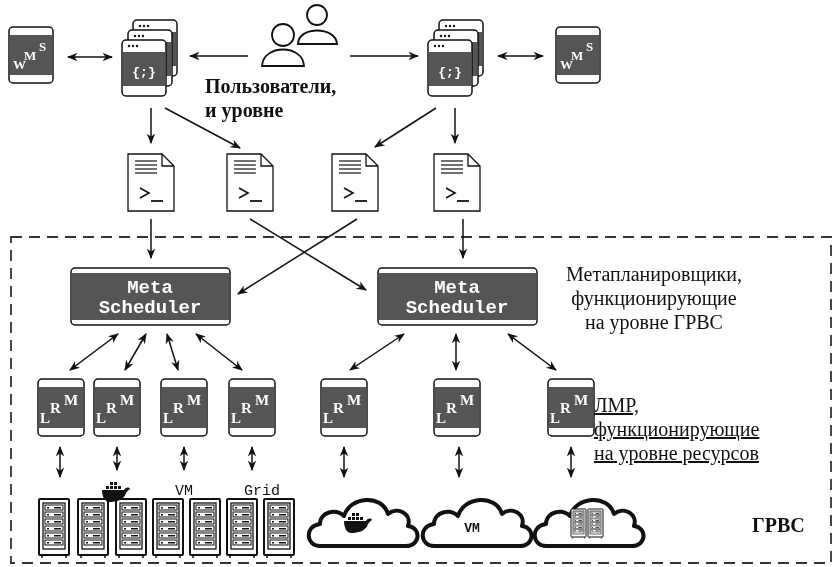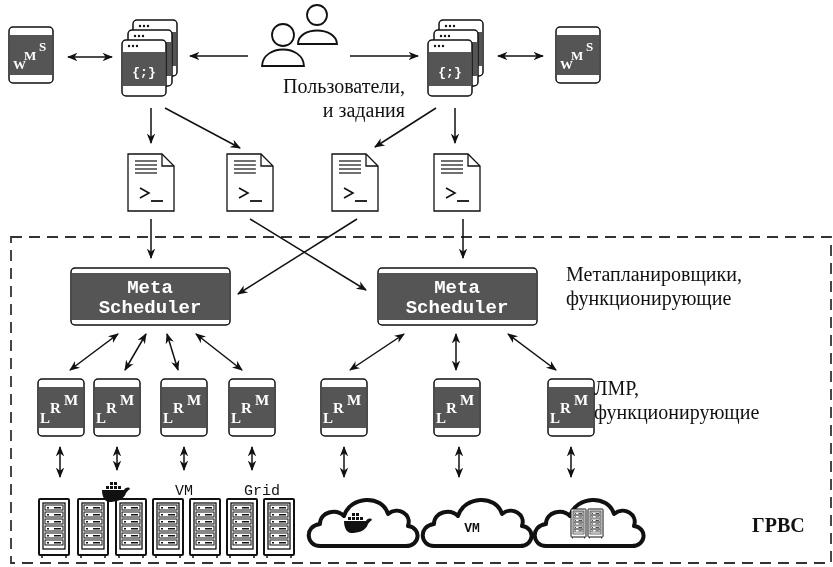"Пользователи," .users-label { font-weight: none -> bold; text-align: right -> left }
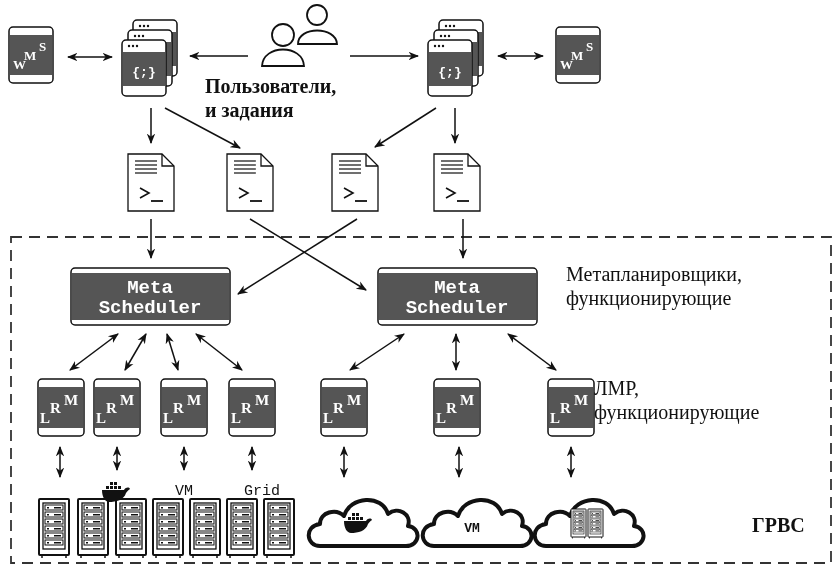"и задания" div { text: задания -> уровне }
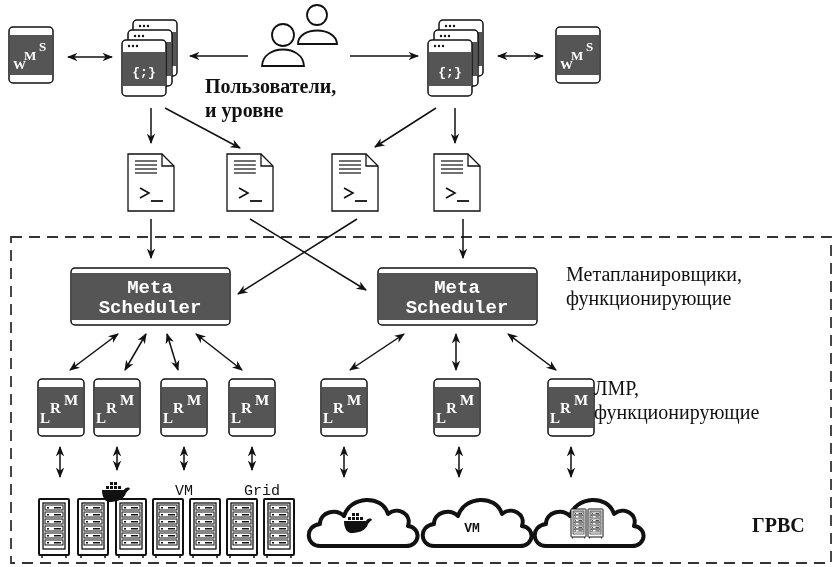"Метапланировщики," .meta-label { text-align: none -> center }
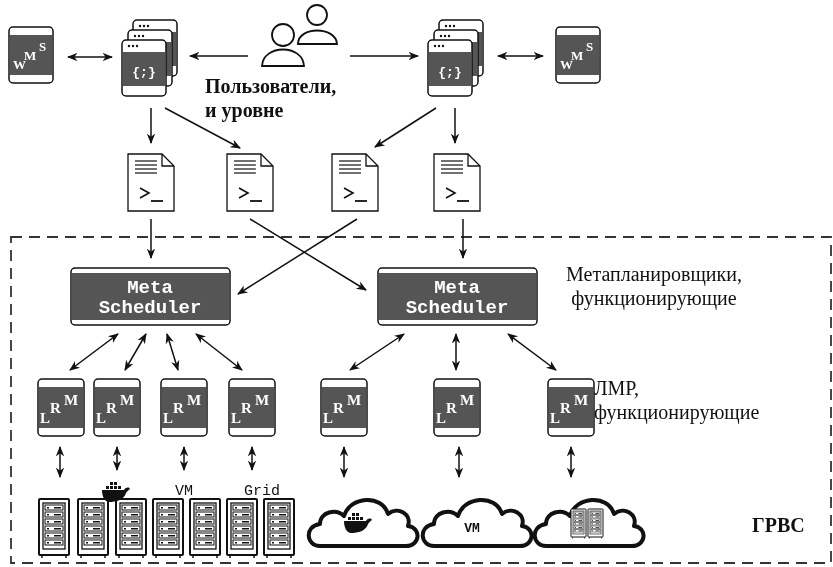"на уровне ГРВС" div { html: none -> <div>на уровне ГРВС</div> }
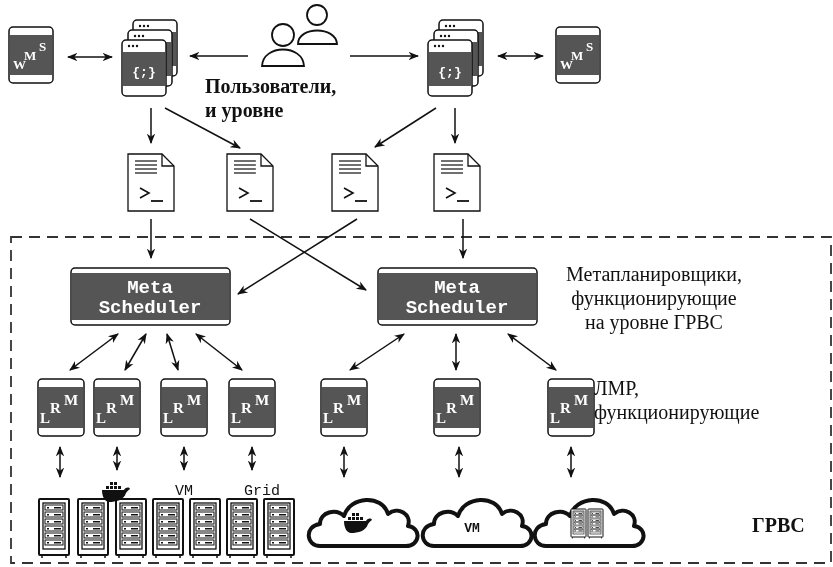"ЛМР," .lrm-label { text-decoration: none -> underline; top: 376px -> 393px }
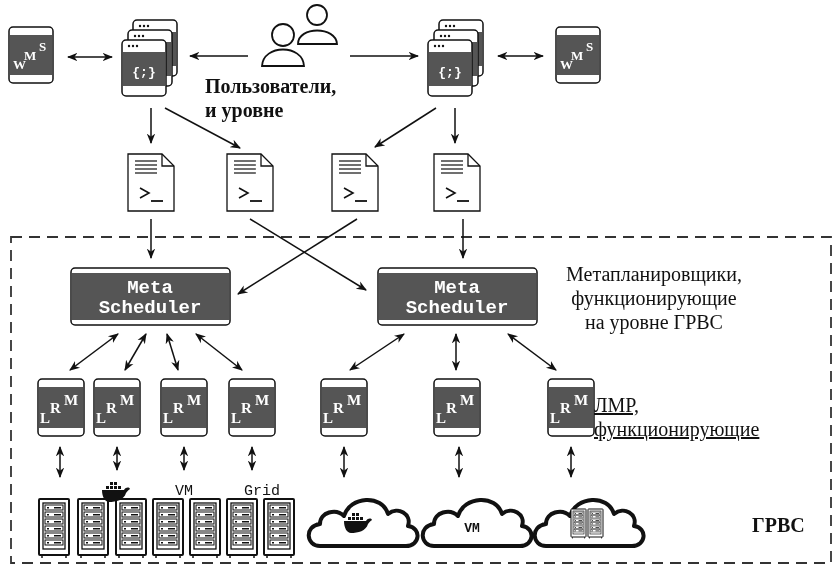"на уровне ресурсов" div { html: none -> <div>на уровне ресурсов</div> }
